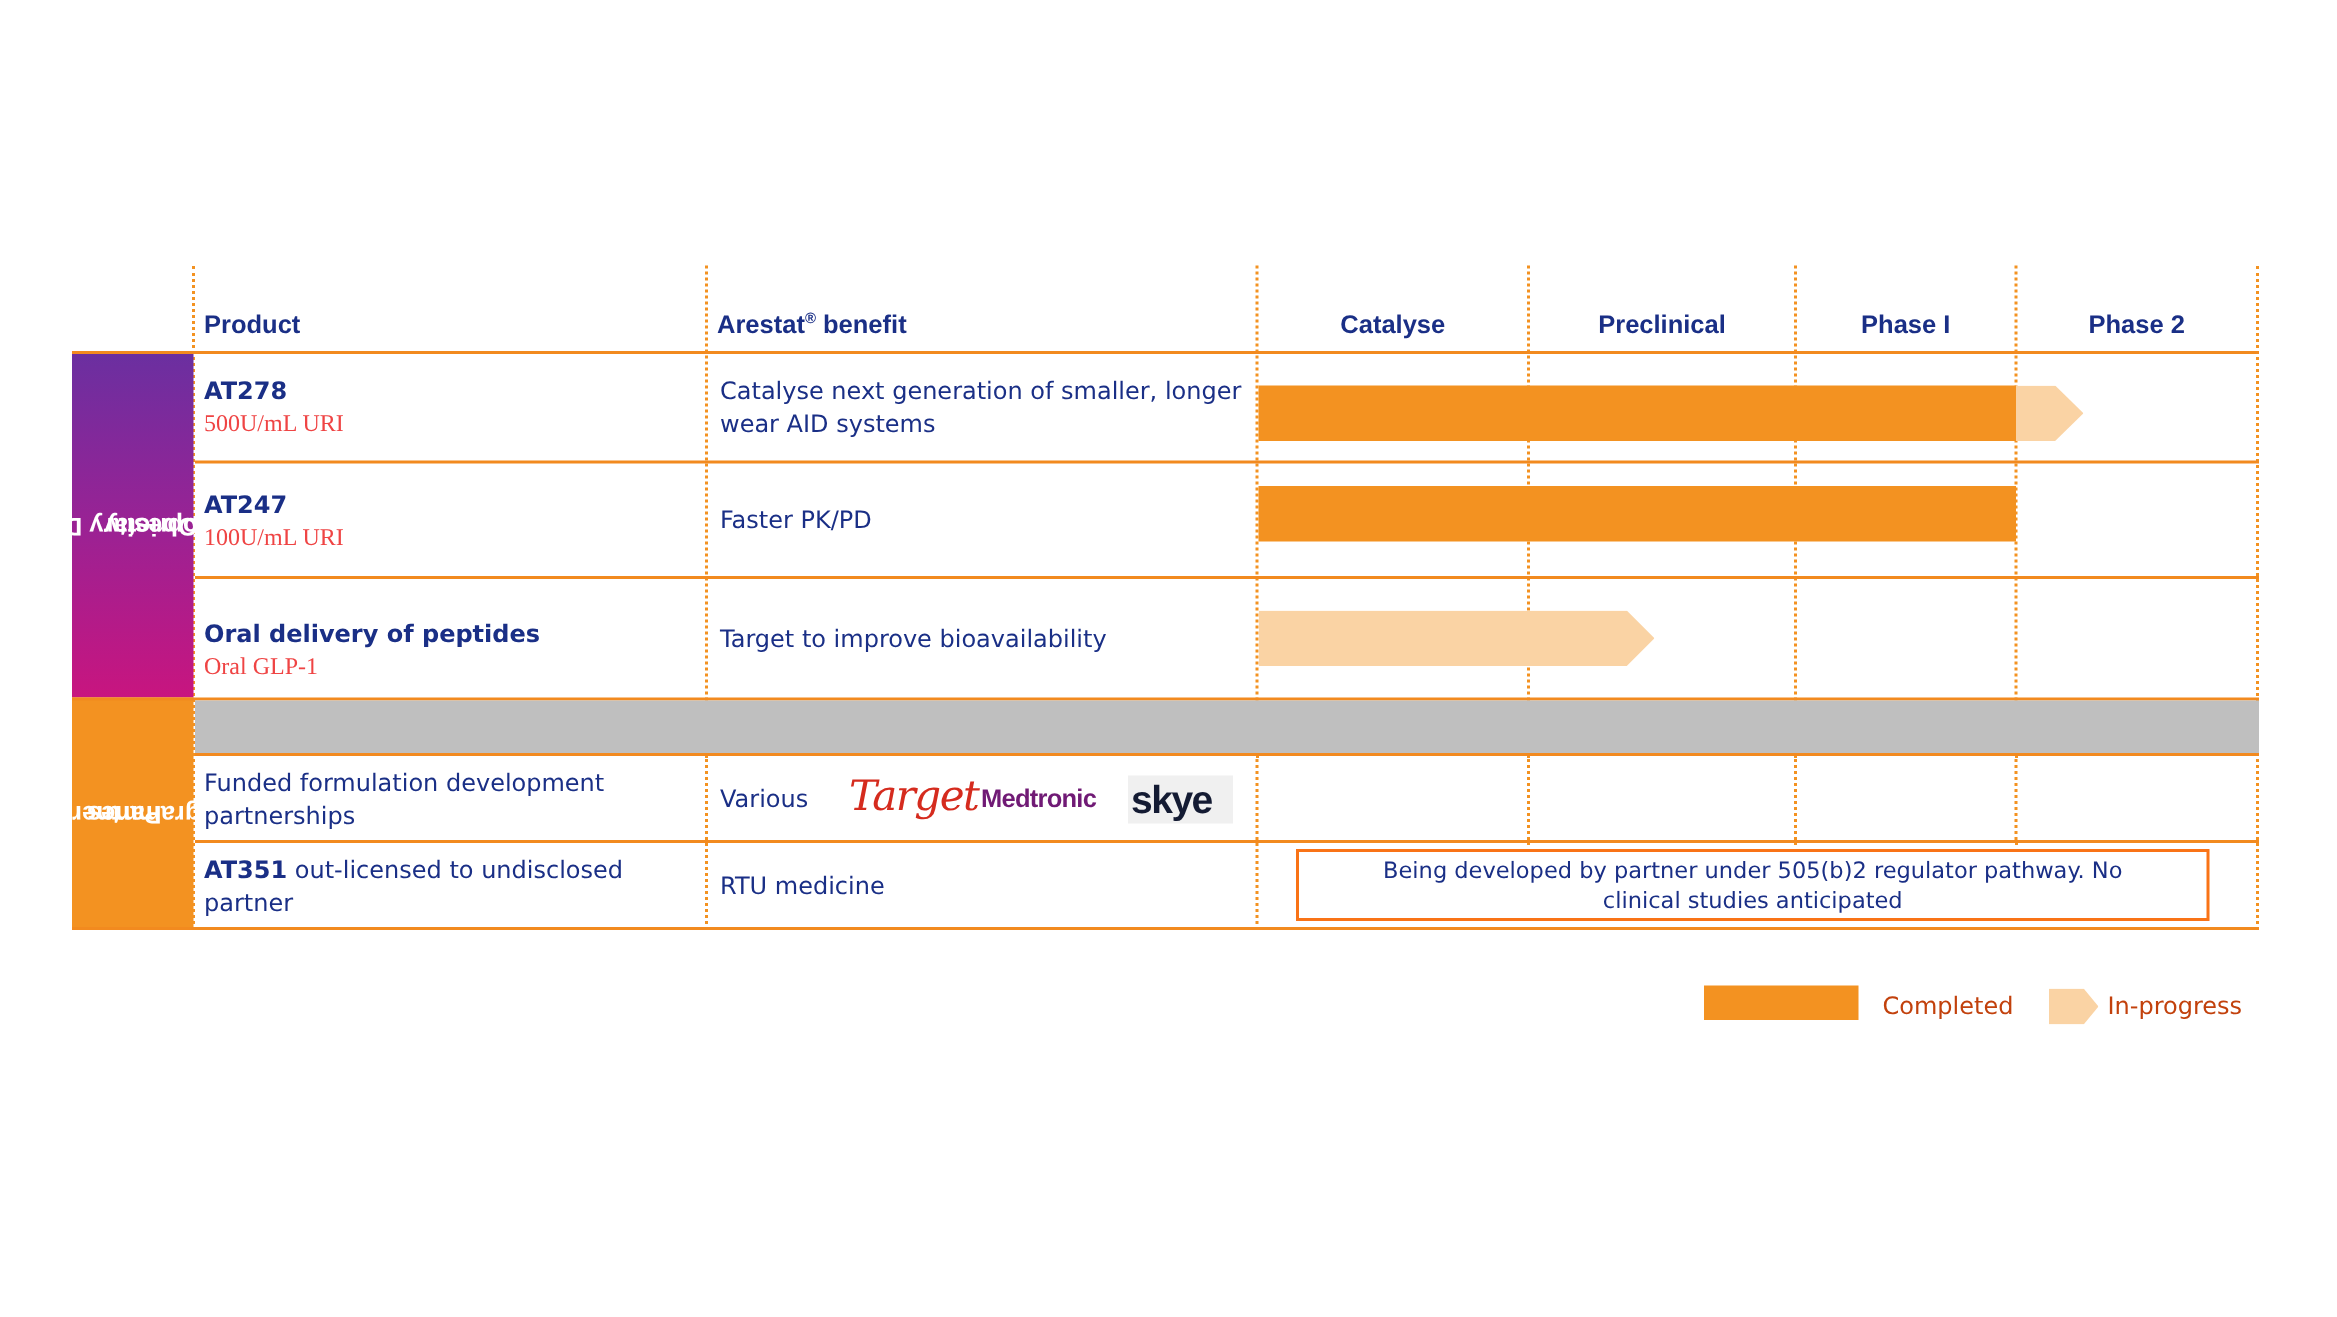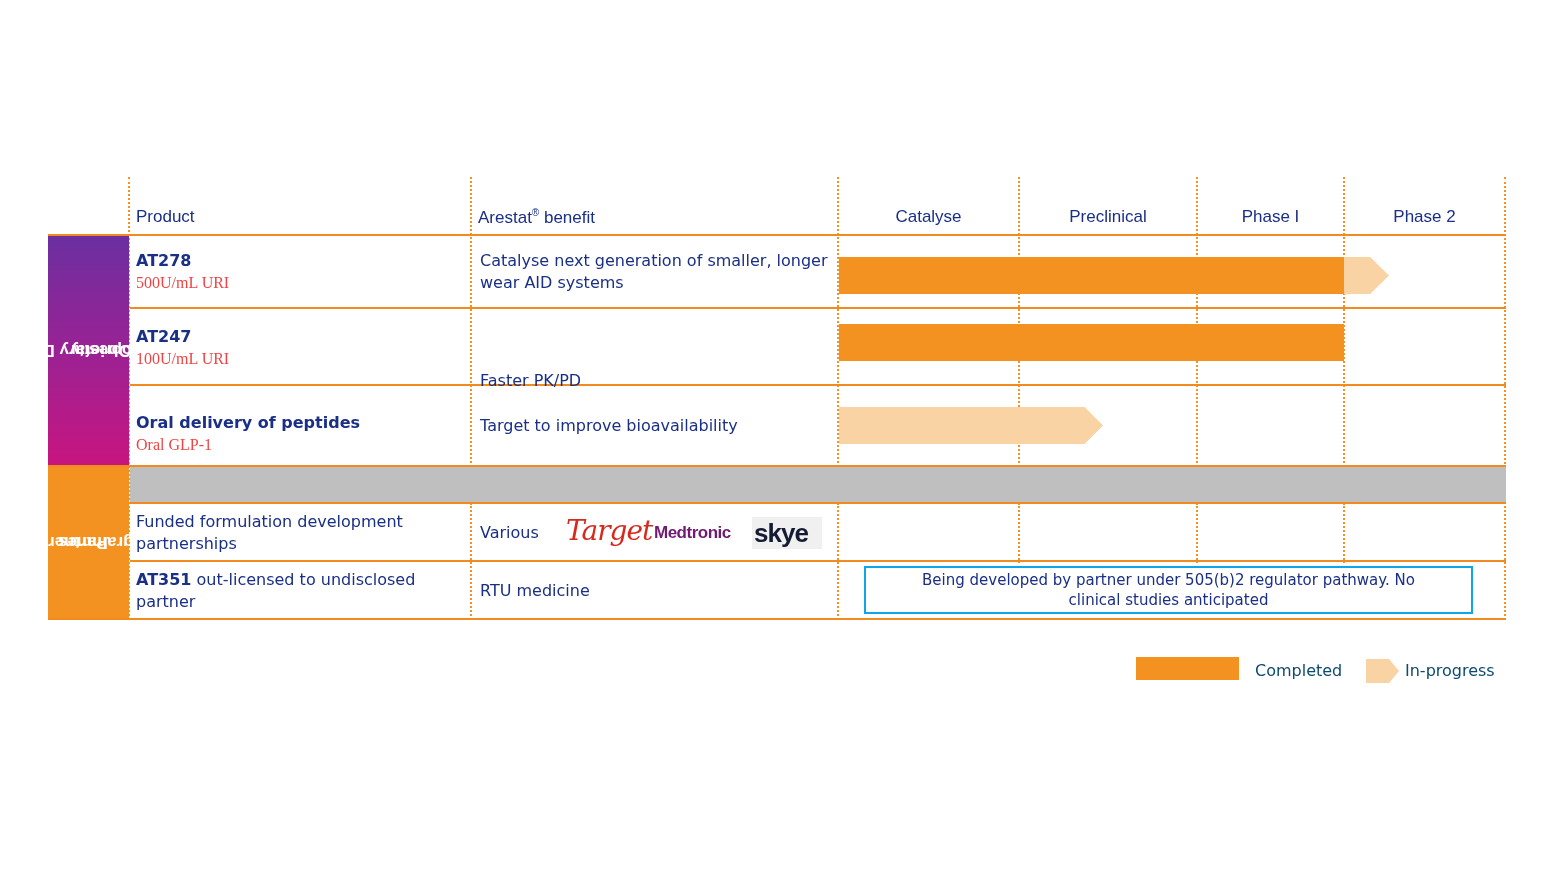"Product" .hdr { font-weight: normal -> bold }
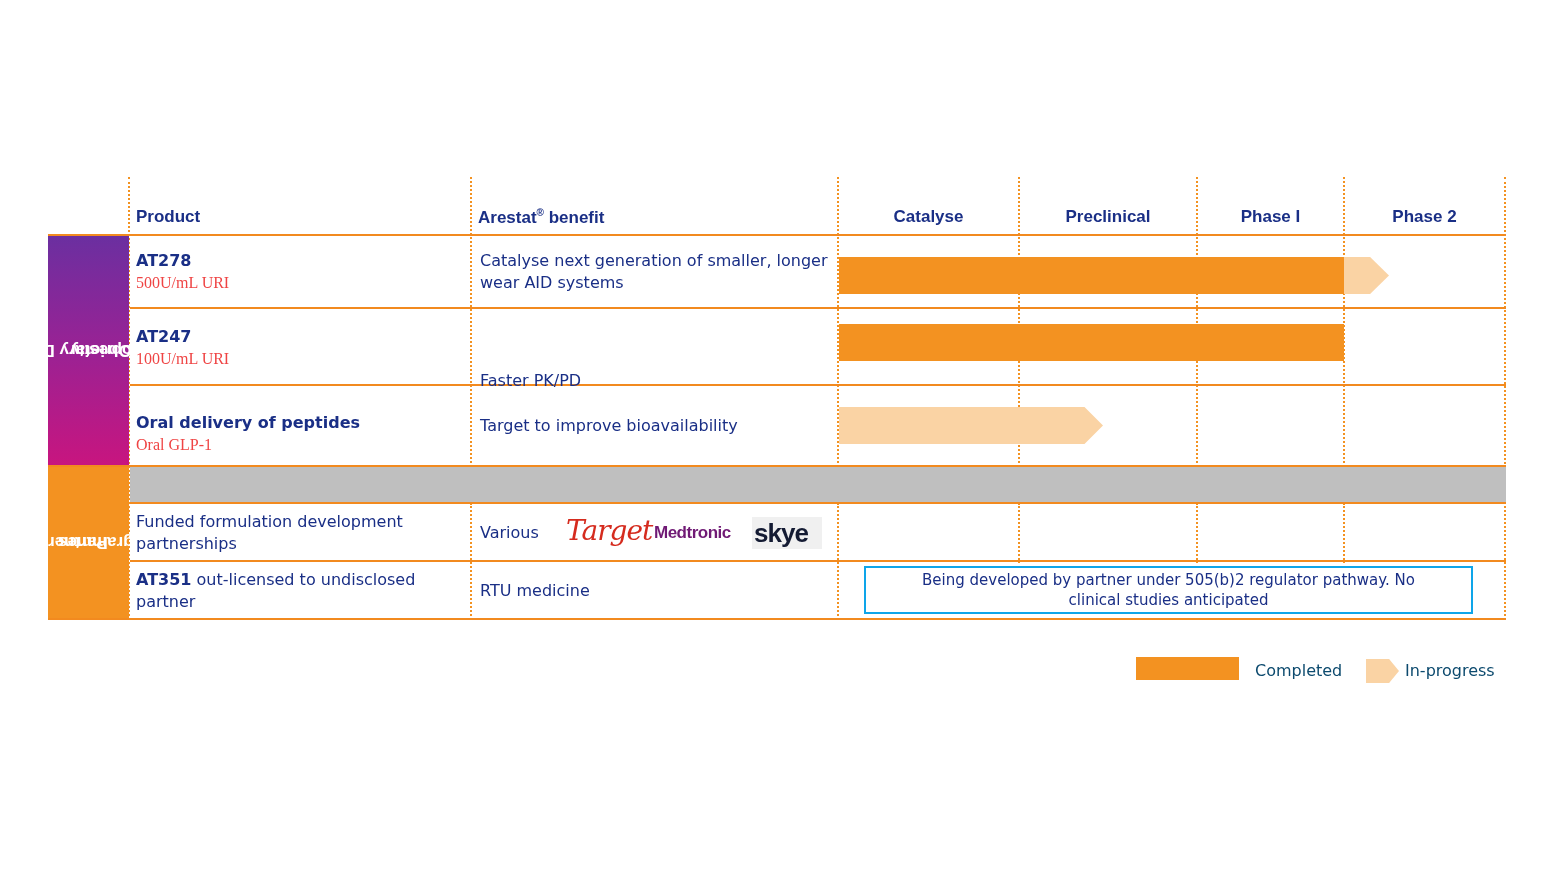"Faster PK/PD" div.cell { margin-top: 34px -> none }
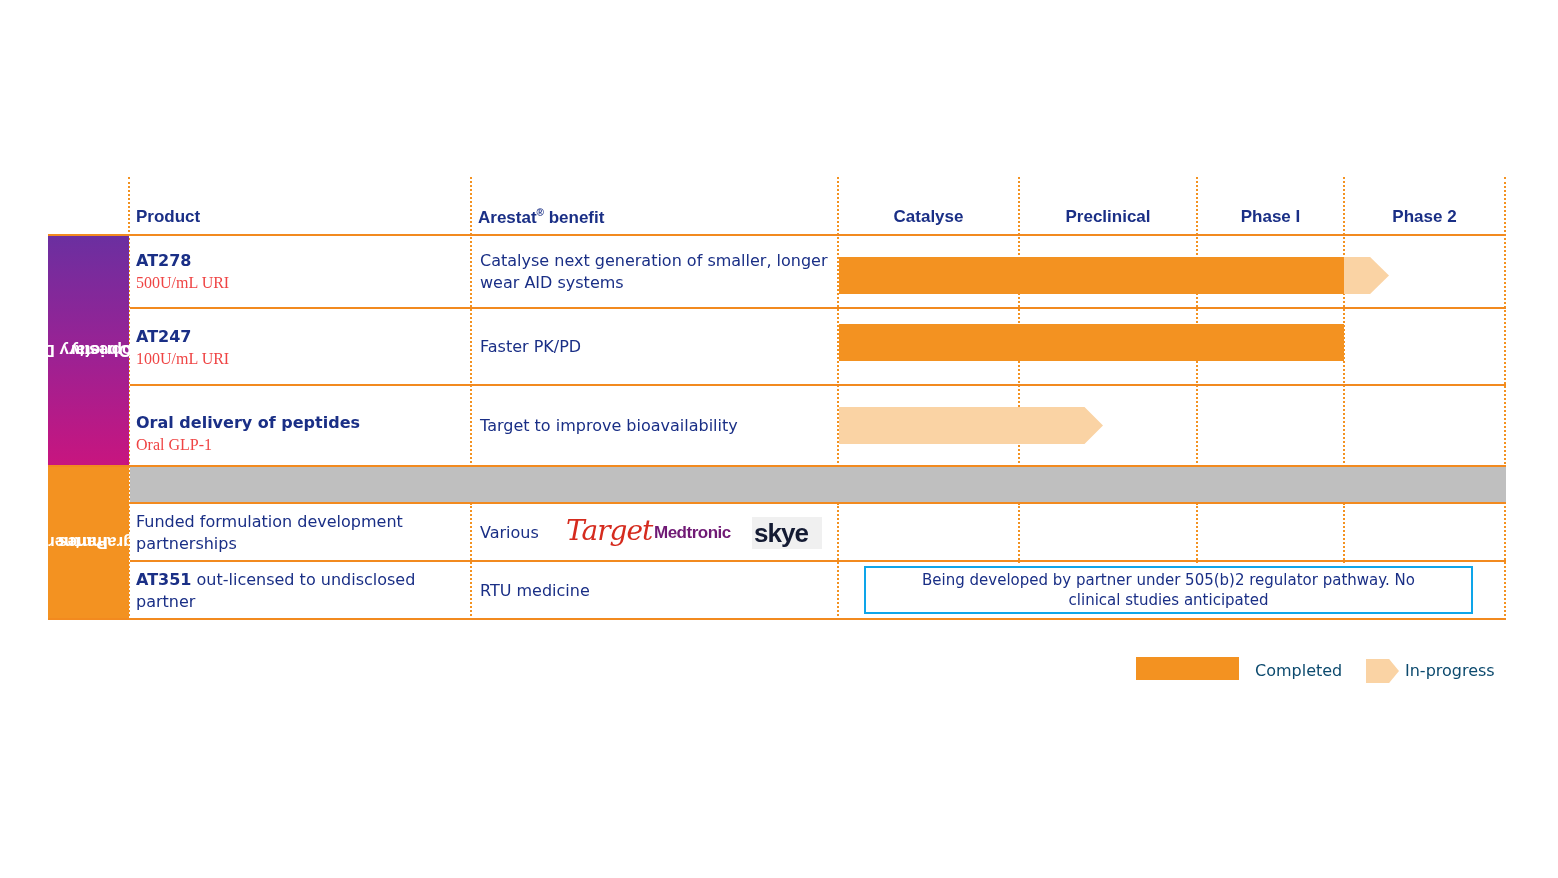"Being developed by partner under" .note-box { border: 2px solid #0ea5e9 -> 2px solid #f97316 }
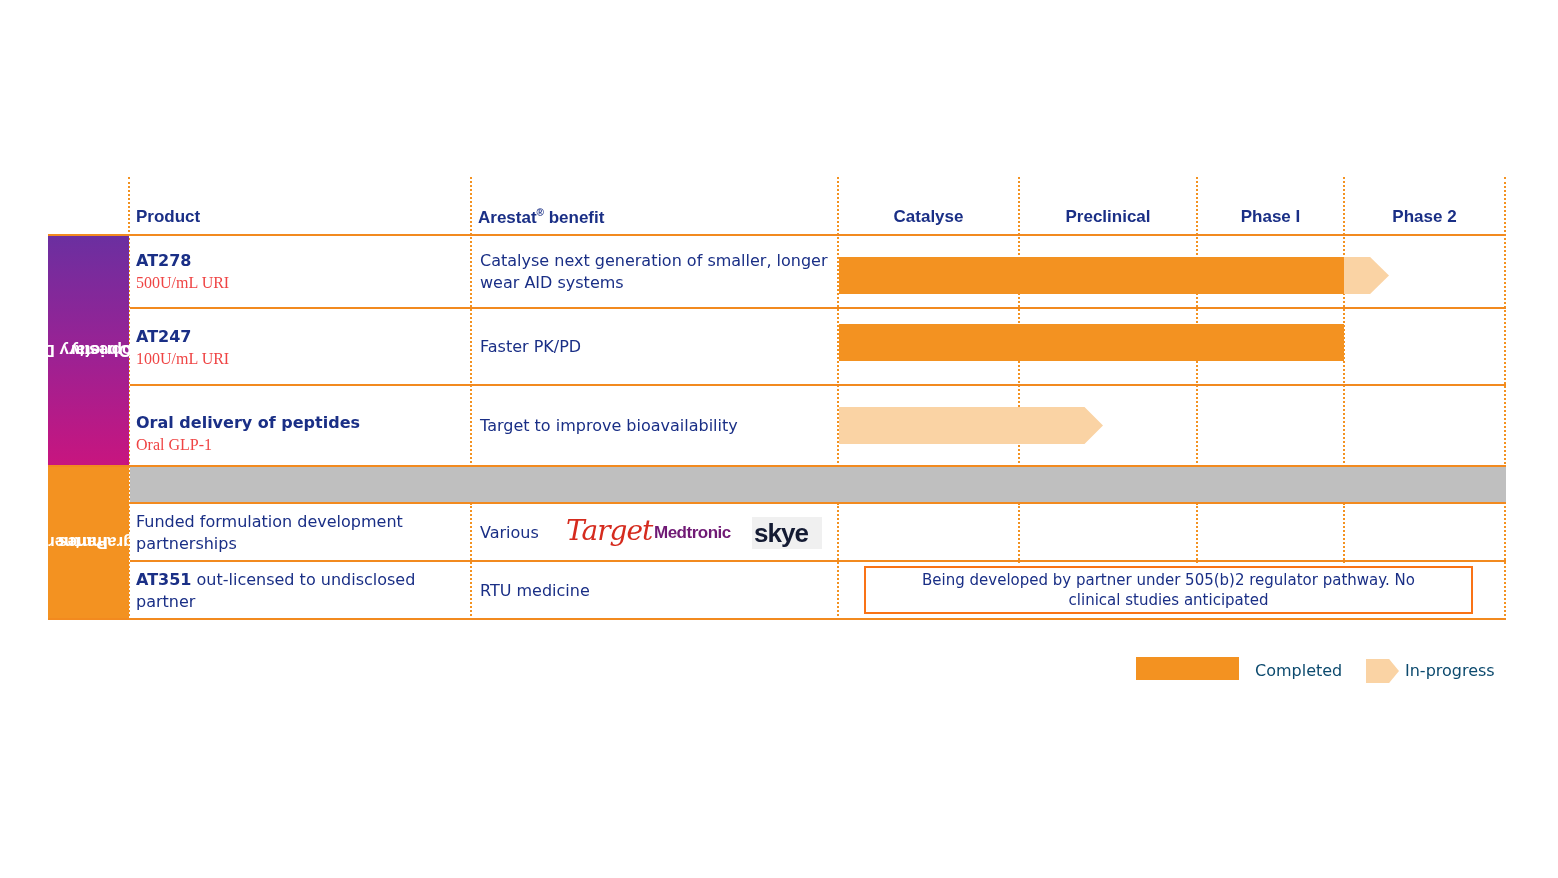"Completed" .legend-label { color: #0c4a6e -> #c2410c }
